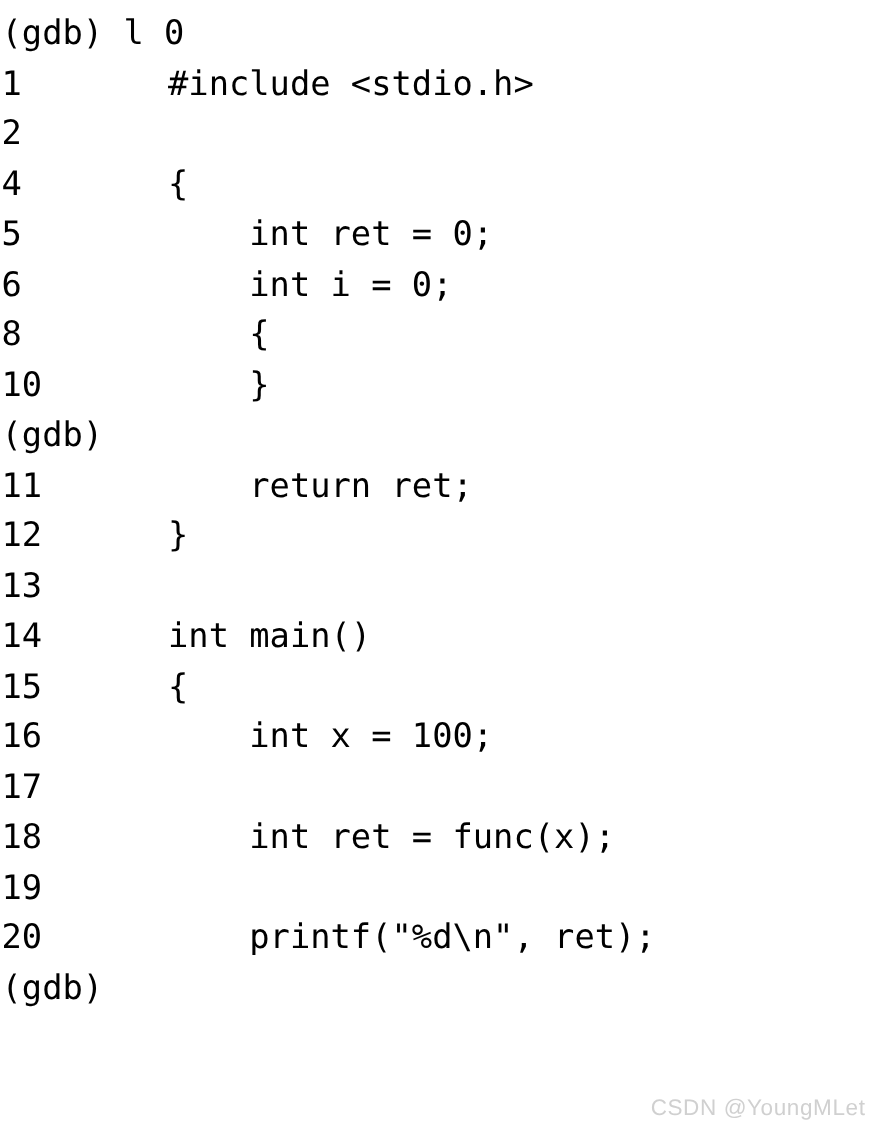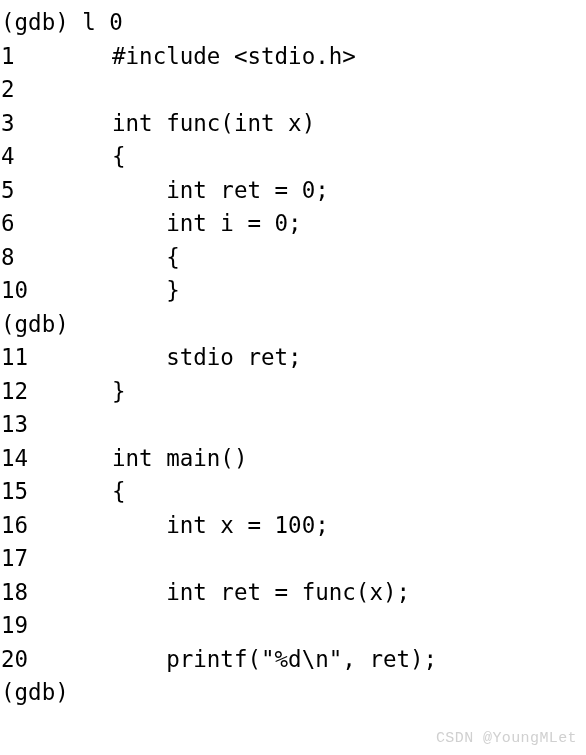"3 int func(int x)" div.term-line { html: <div><span>3</span><span>int func(int x)</span></div> -> none }
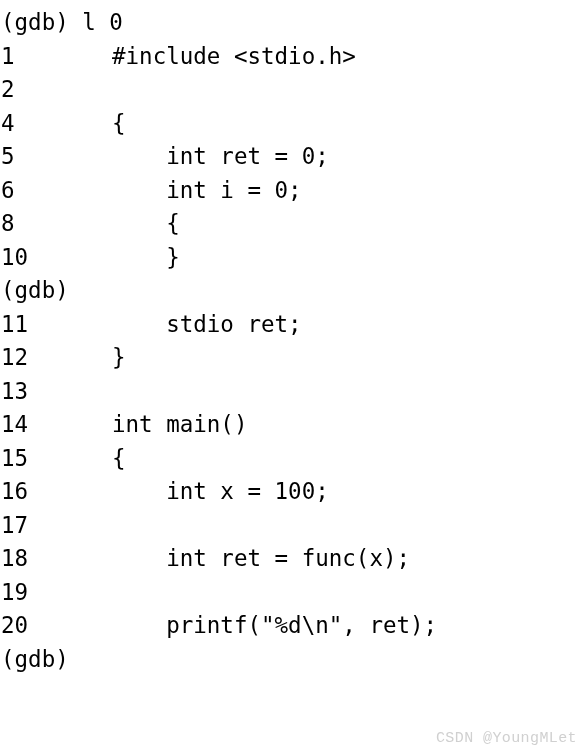"stdio ret;" span.code { text: stdio -> return }
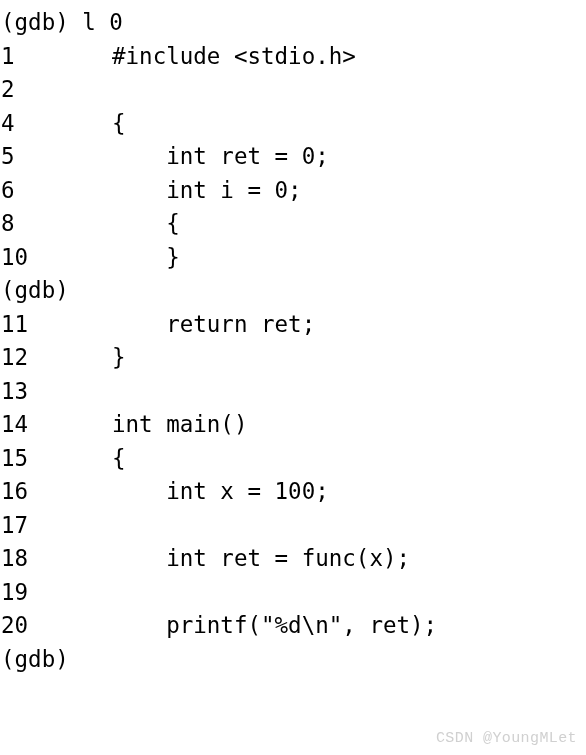"CSDN @YoungMLet" #watermark { font-family: Liberation Mono, monospace -> Liberation Sans, sans-serif }
